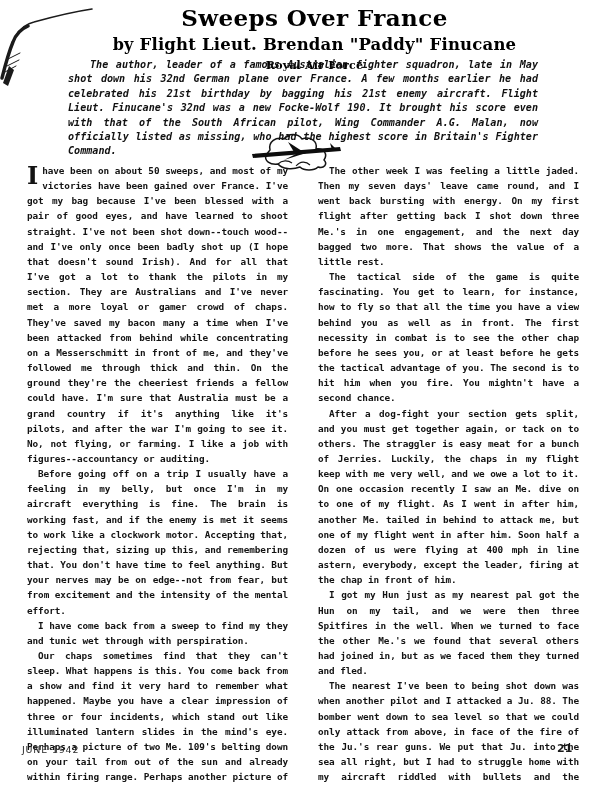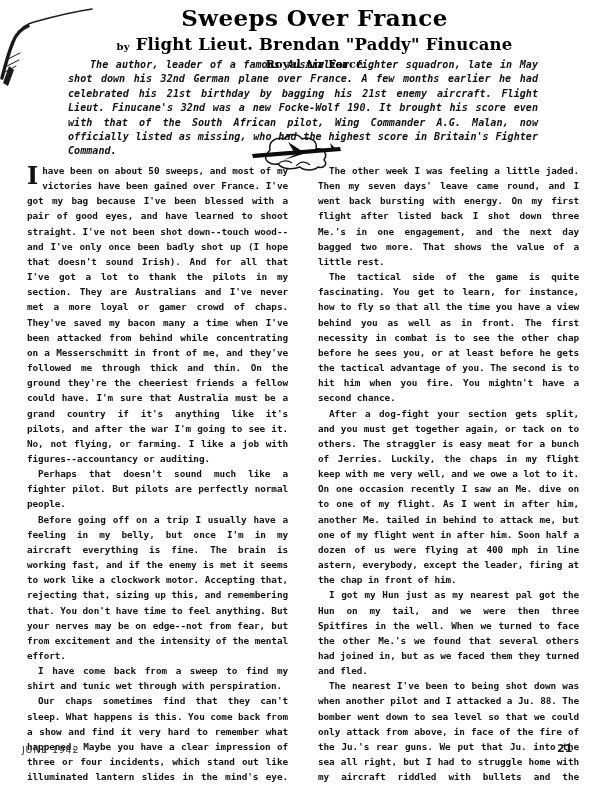"by" .byline .by-small { font-size: 10px -> 16px }
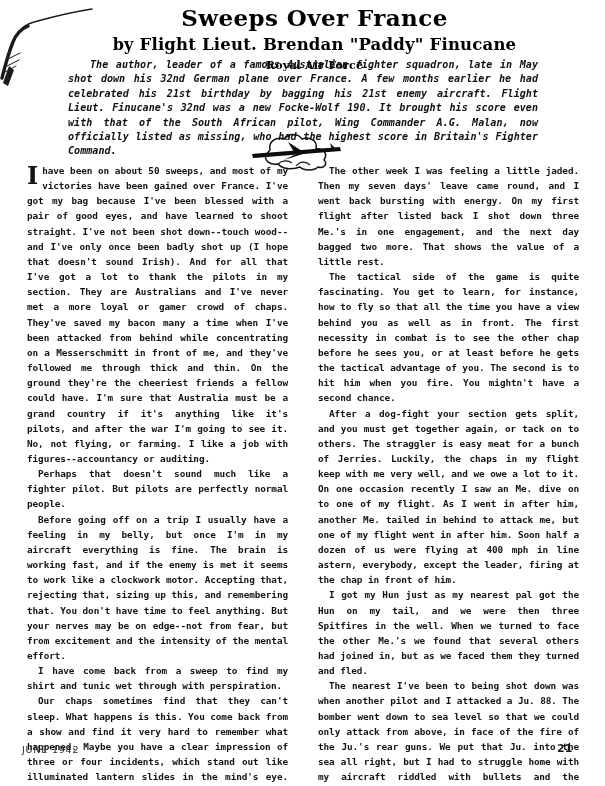"The other week I was" p { text: listed -> getting }
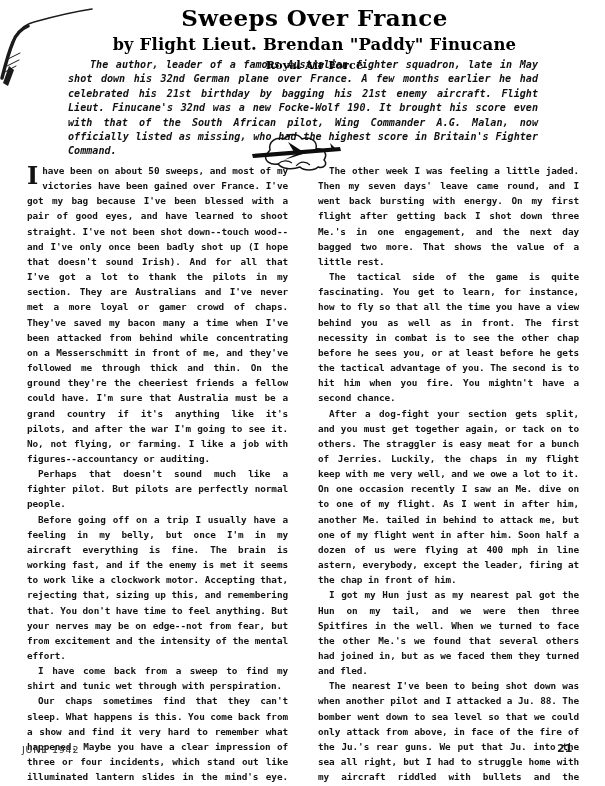"Perhaps that doesn't sound much" p { html: <p>Perhaps that doesn't sound much like a fighter pilot. But pilots are perfectly normal people.</p> -> none }
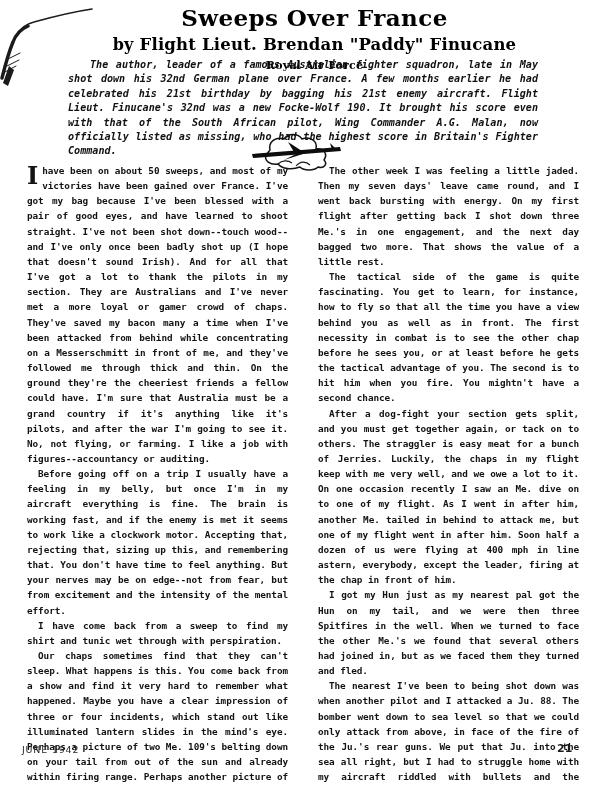"I have come back from" p { text: shirt -> they }
